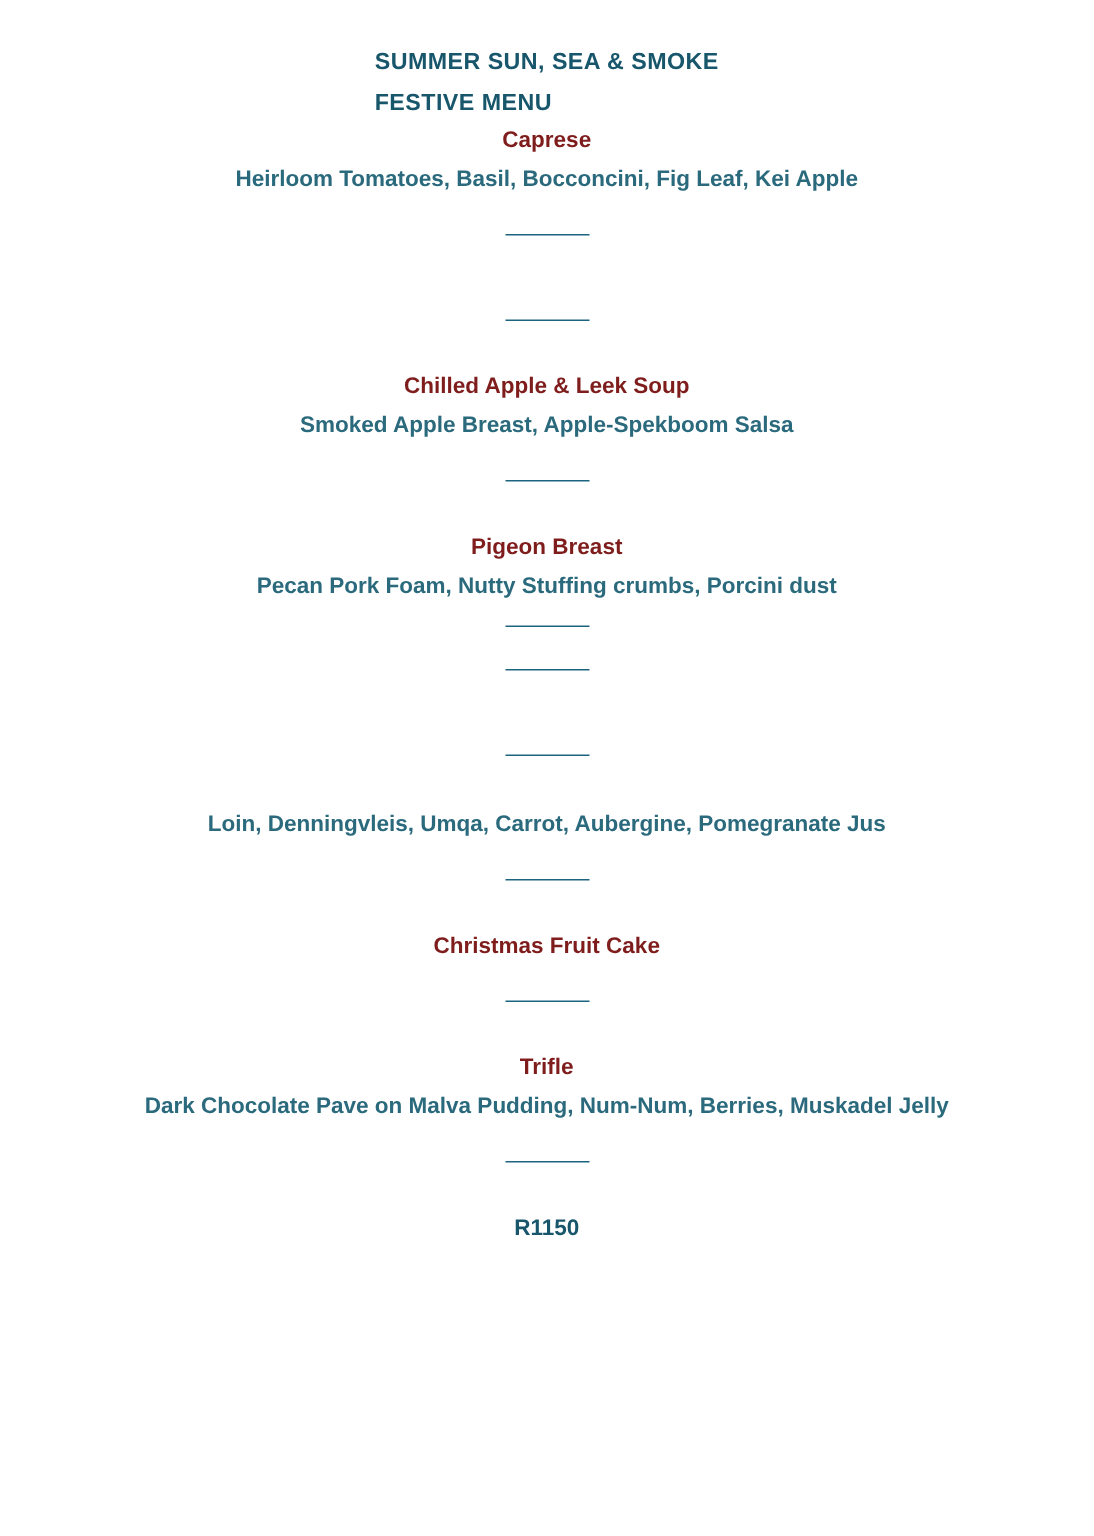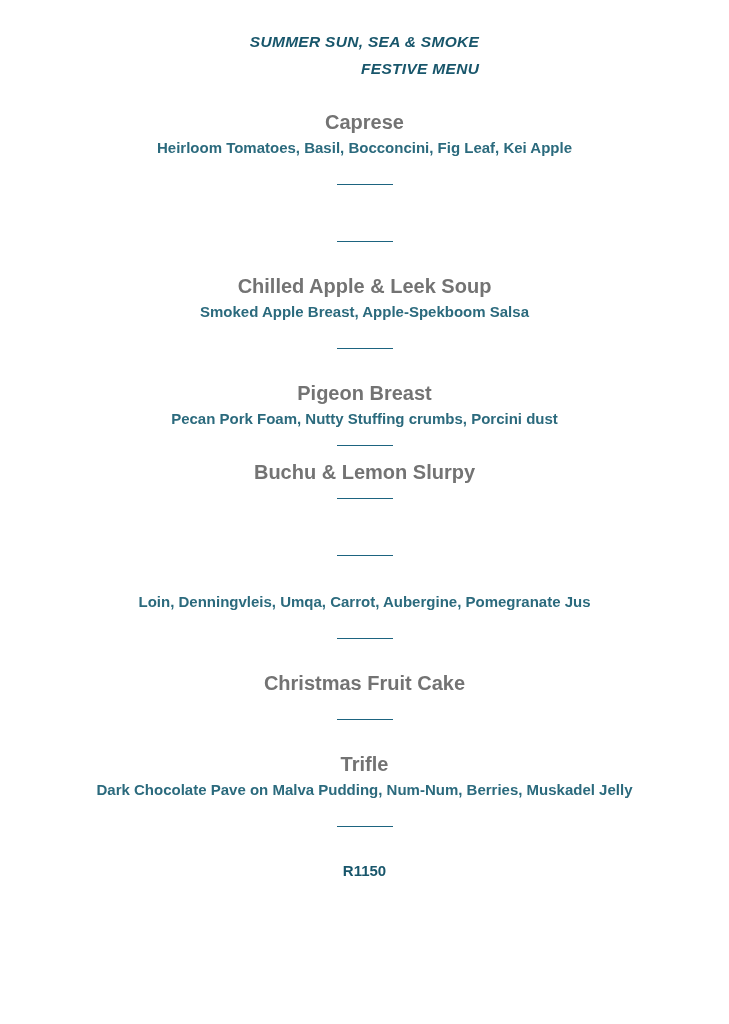"SUMMER SUN, SEA & SMOKE" .menu-header { font-style: italic -> none; margin-bottom: 28px -> none; text-align: right -> left }
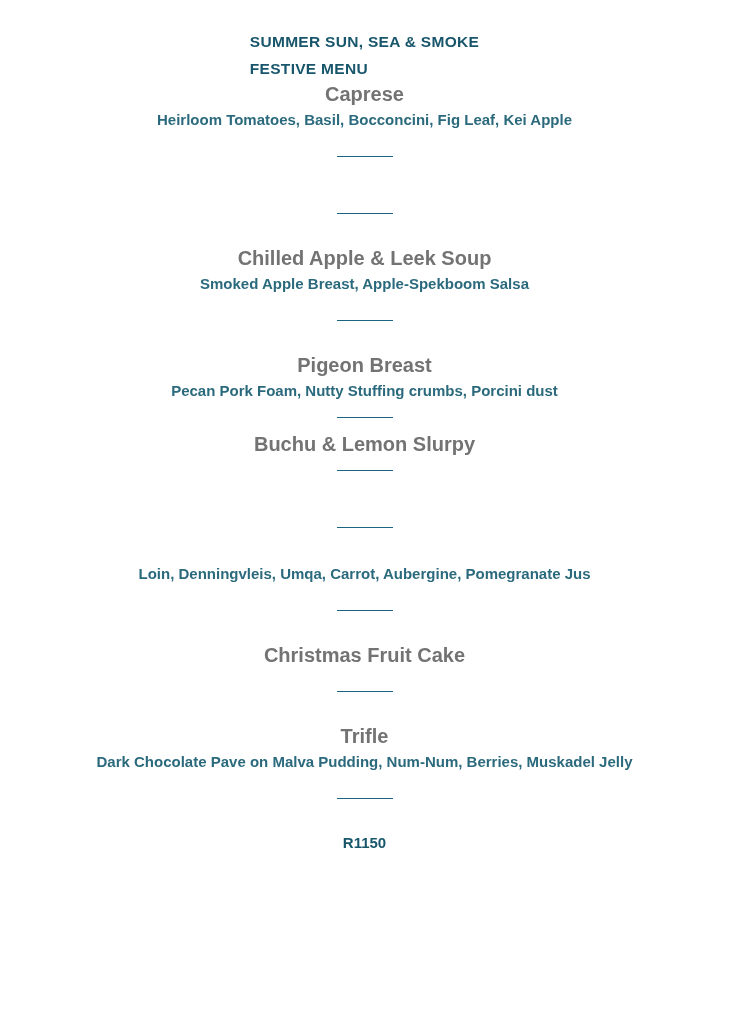"Caprese" .course-title { color: #737373 -> #7f1d1d; font-size: 20px -> 15px }
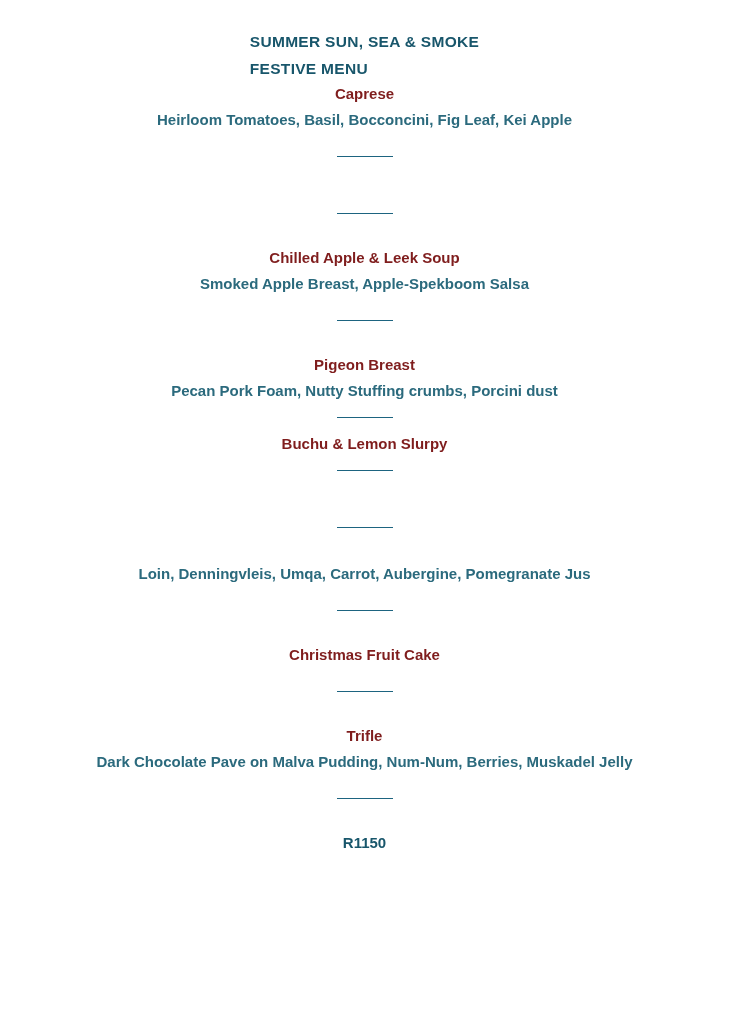"Buchu & Lemon Slurpy" div.course { html: <div> <div>Buchu &amp; Lemon Slurpy</div> </div> -> none }
